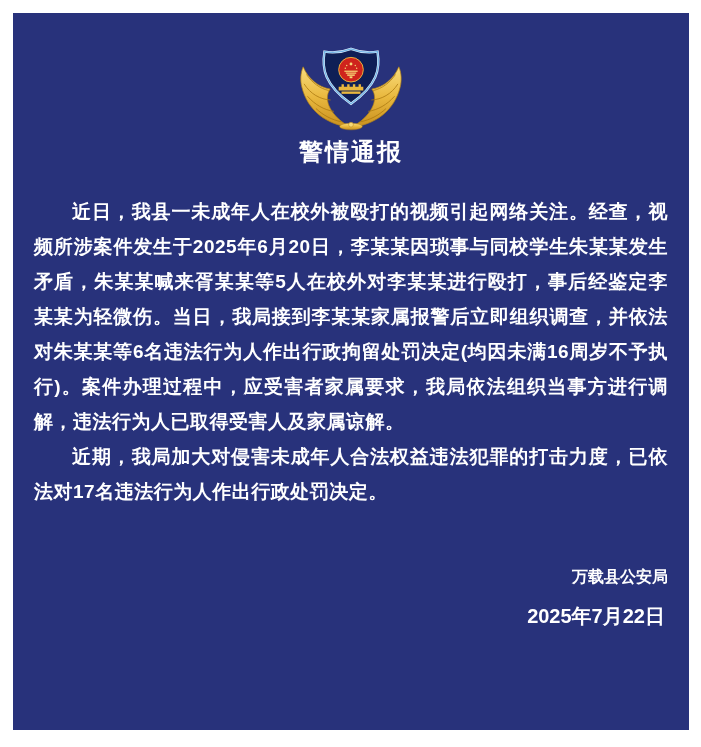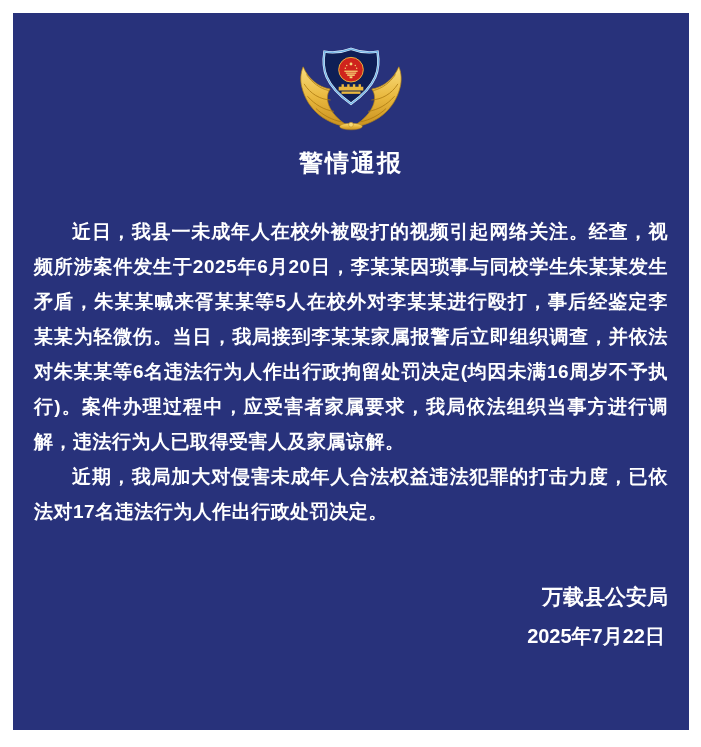"警情通报" .notice-title { margin-top: 12px -> 1px }
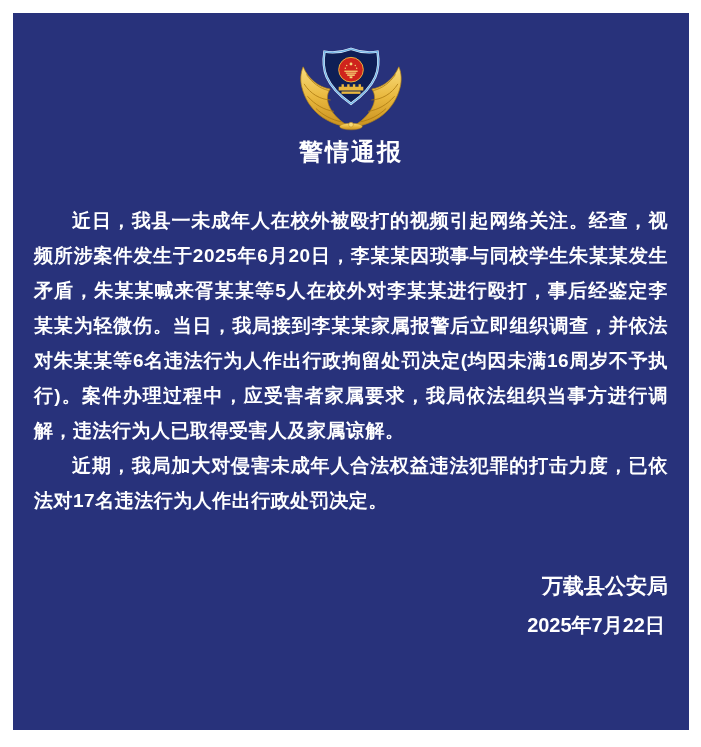"近日，我县一未成年人在校外被殴打的视频引起网络关注。经查，视频所涉案件发生于20" .notice-body { margin-top: 36px -> 27px }
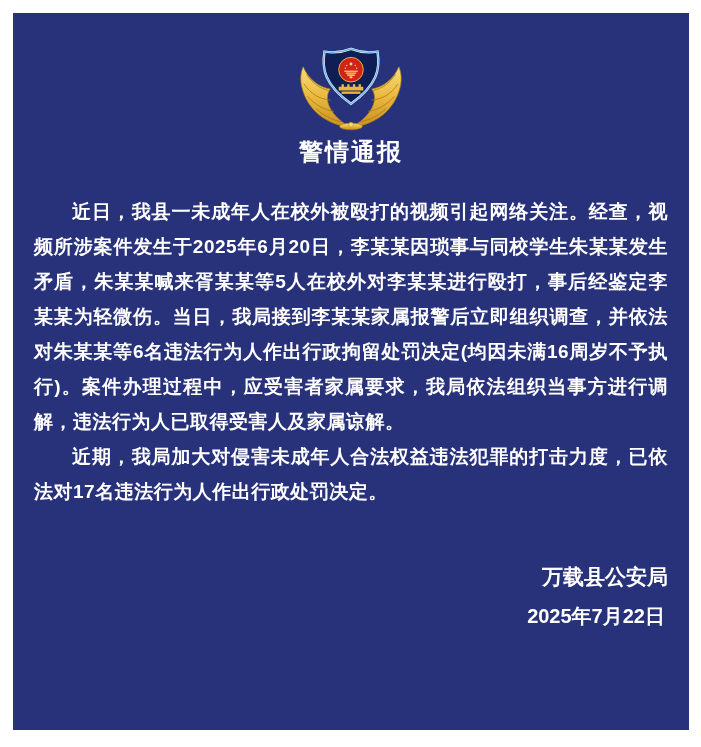"万载县公安局" .signature .issuer { font-size: 21px -> 16px }
